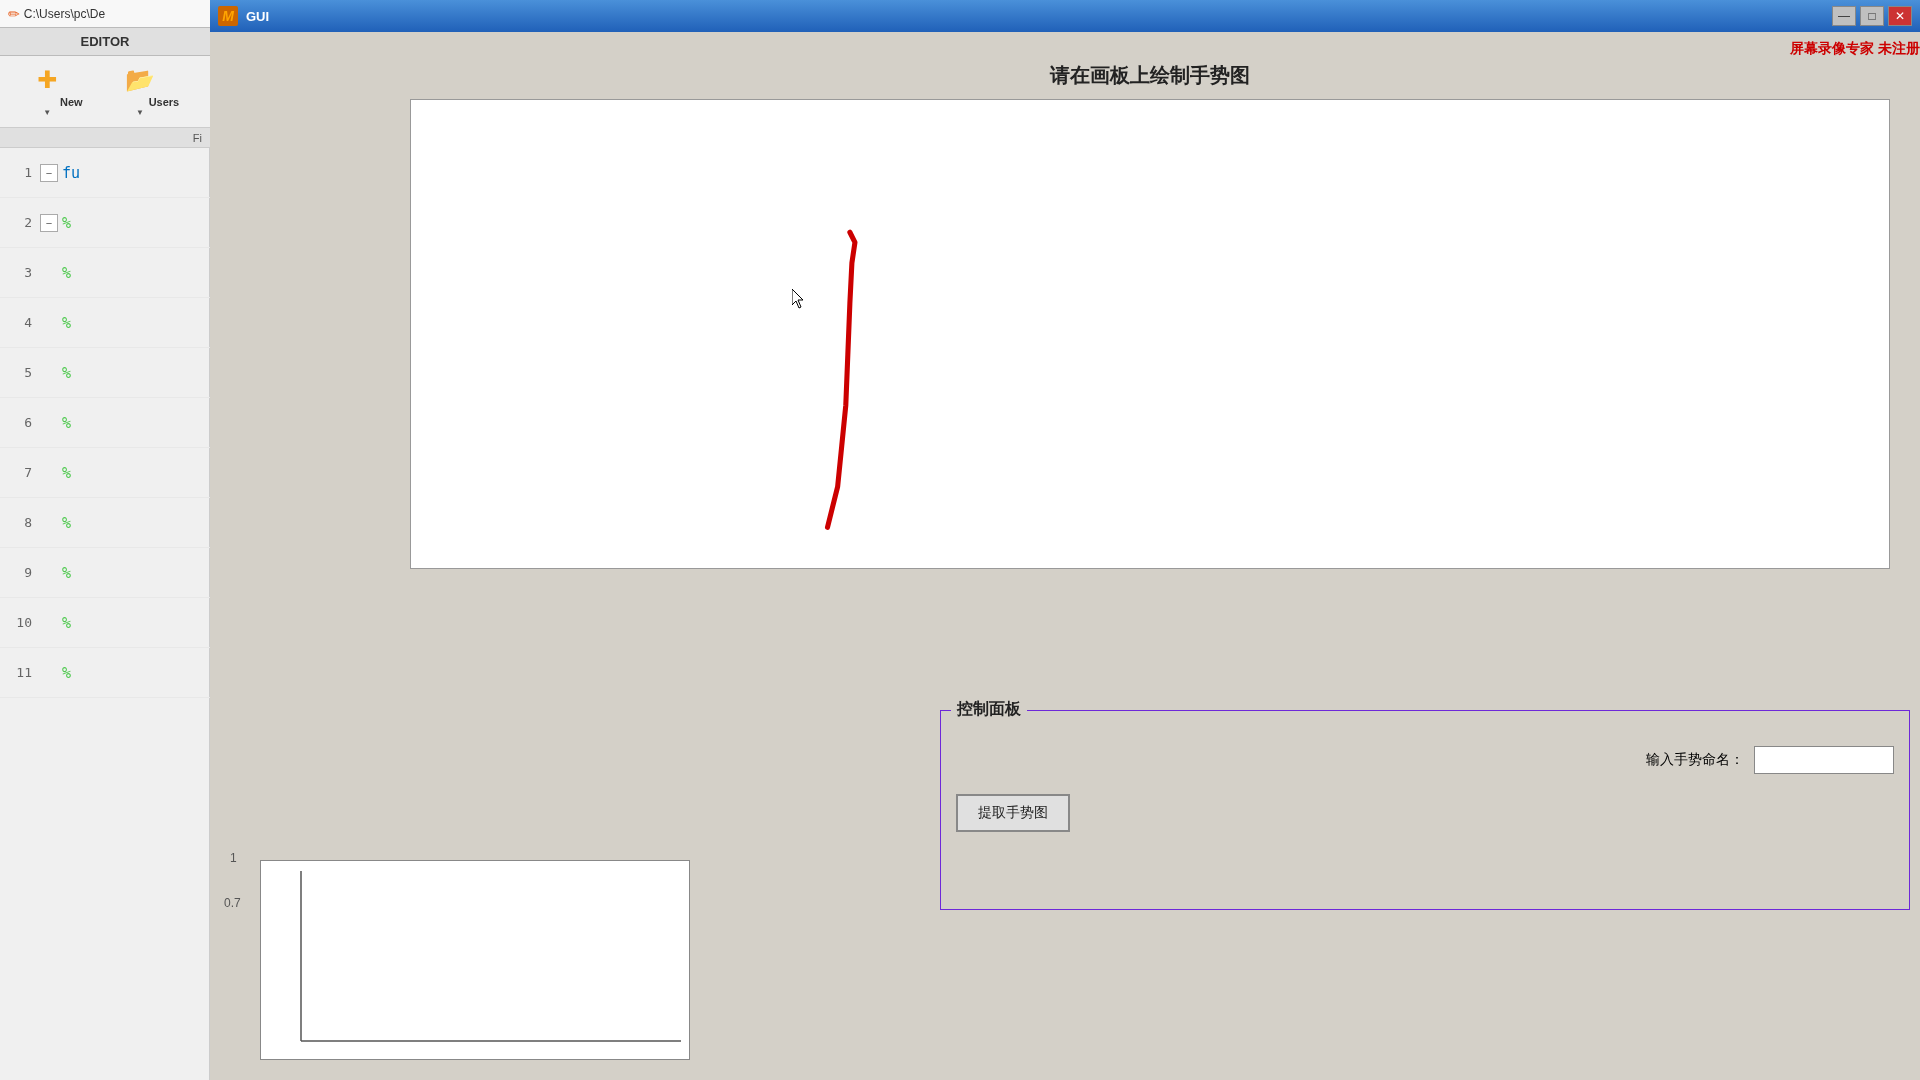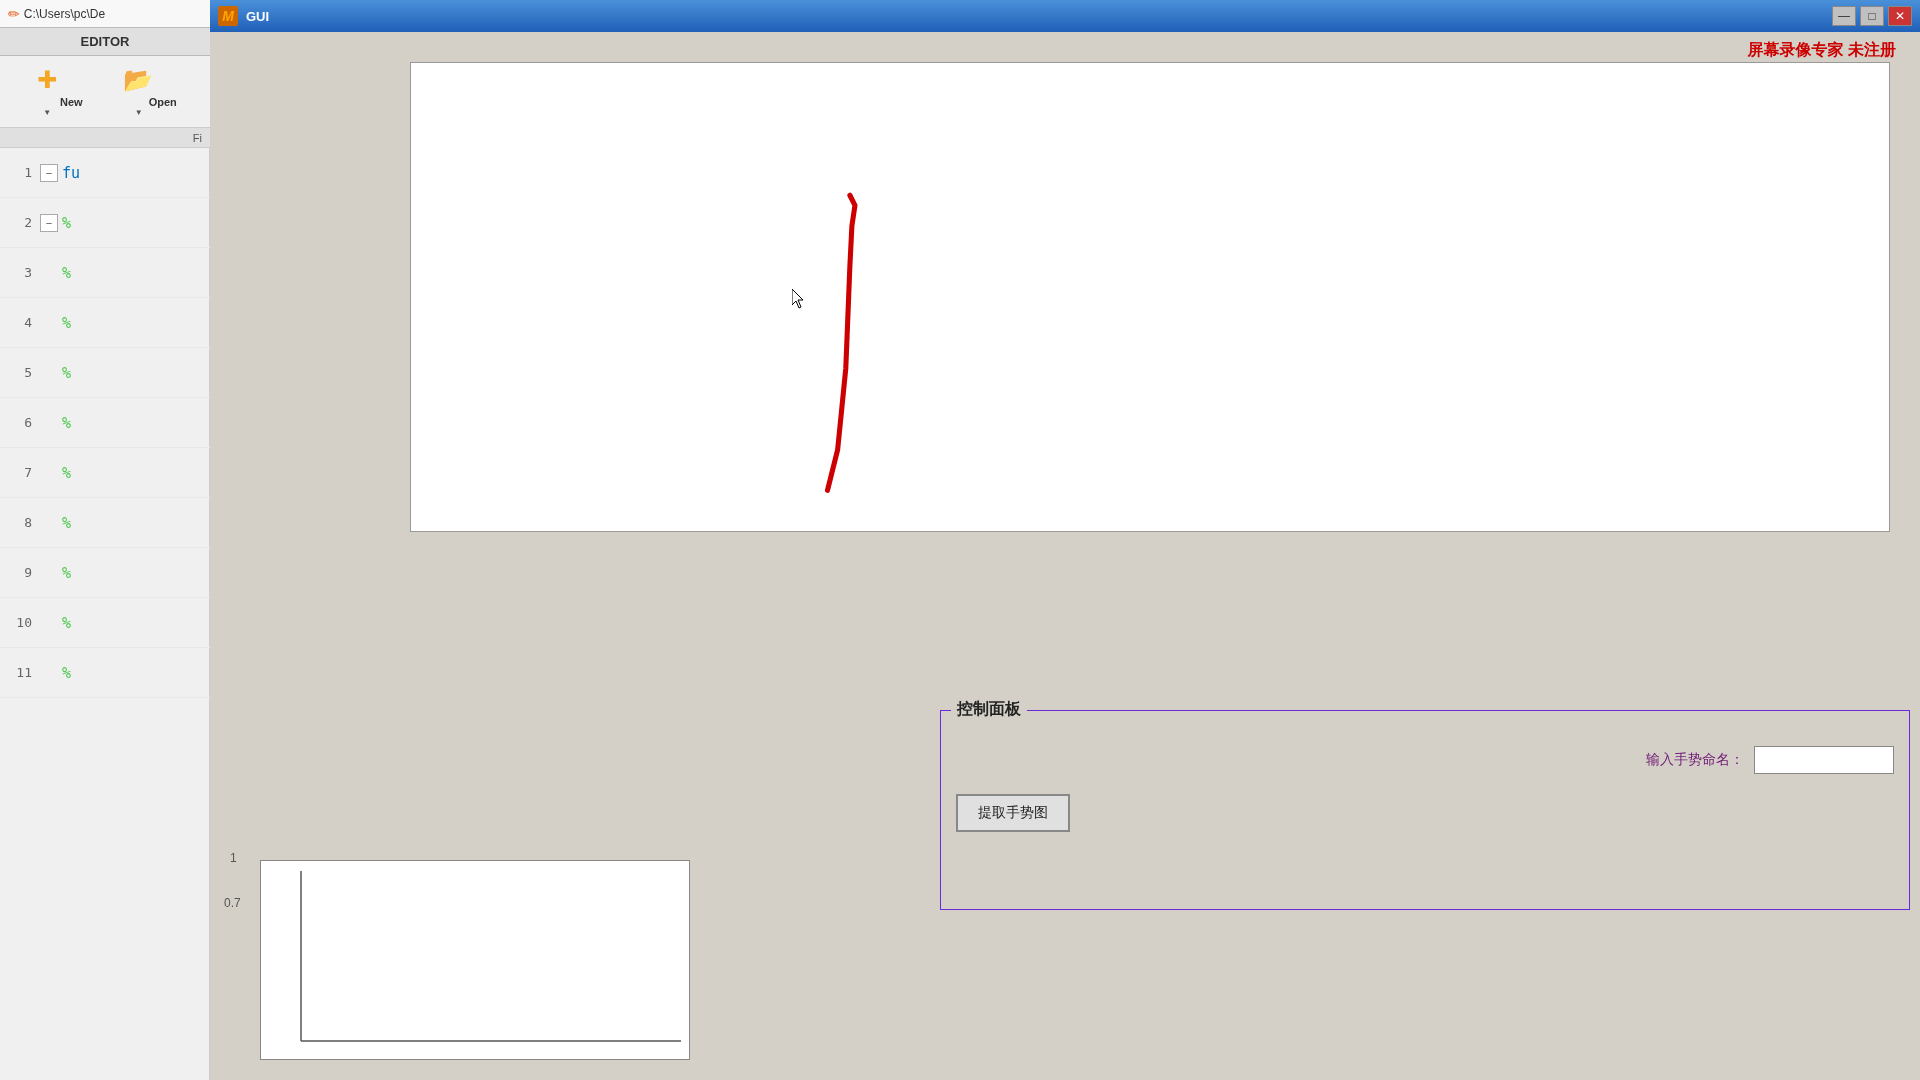"屏幕录像专家 未注册" .watermark { font-size: 16px -> 14px; right: 24px -> 0 }
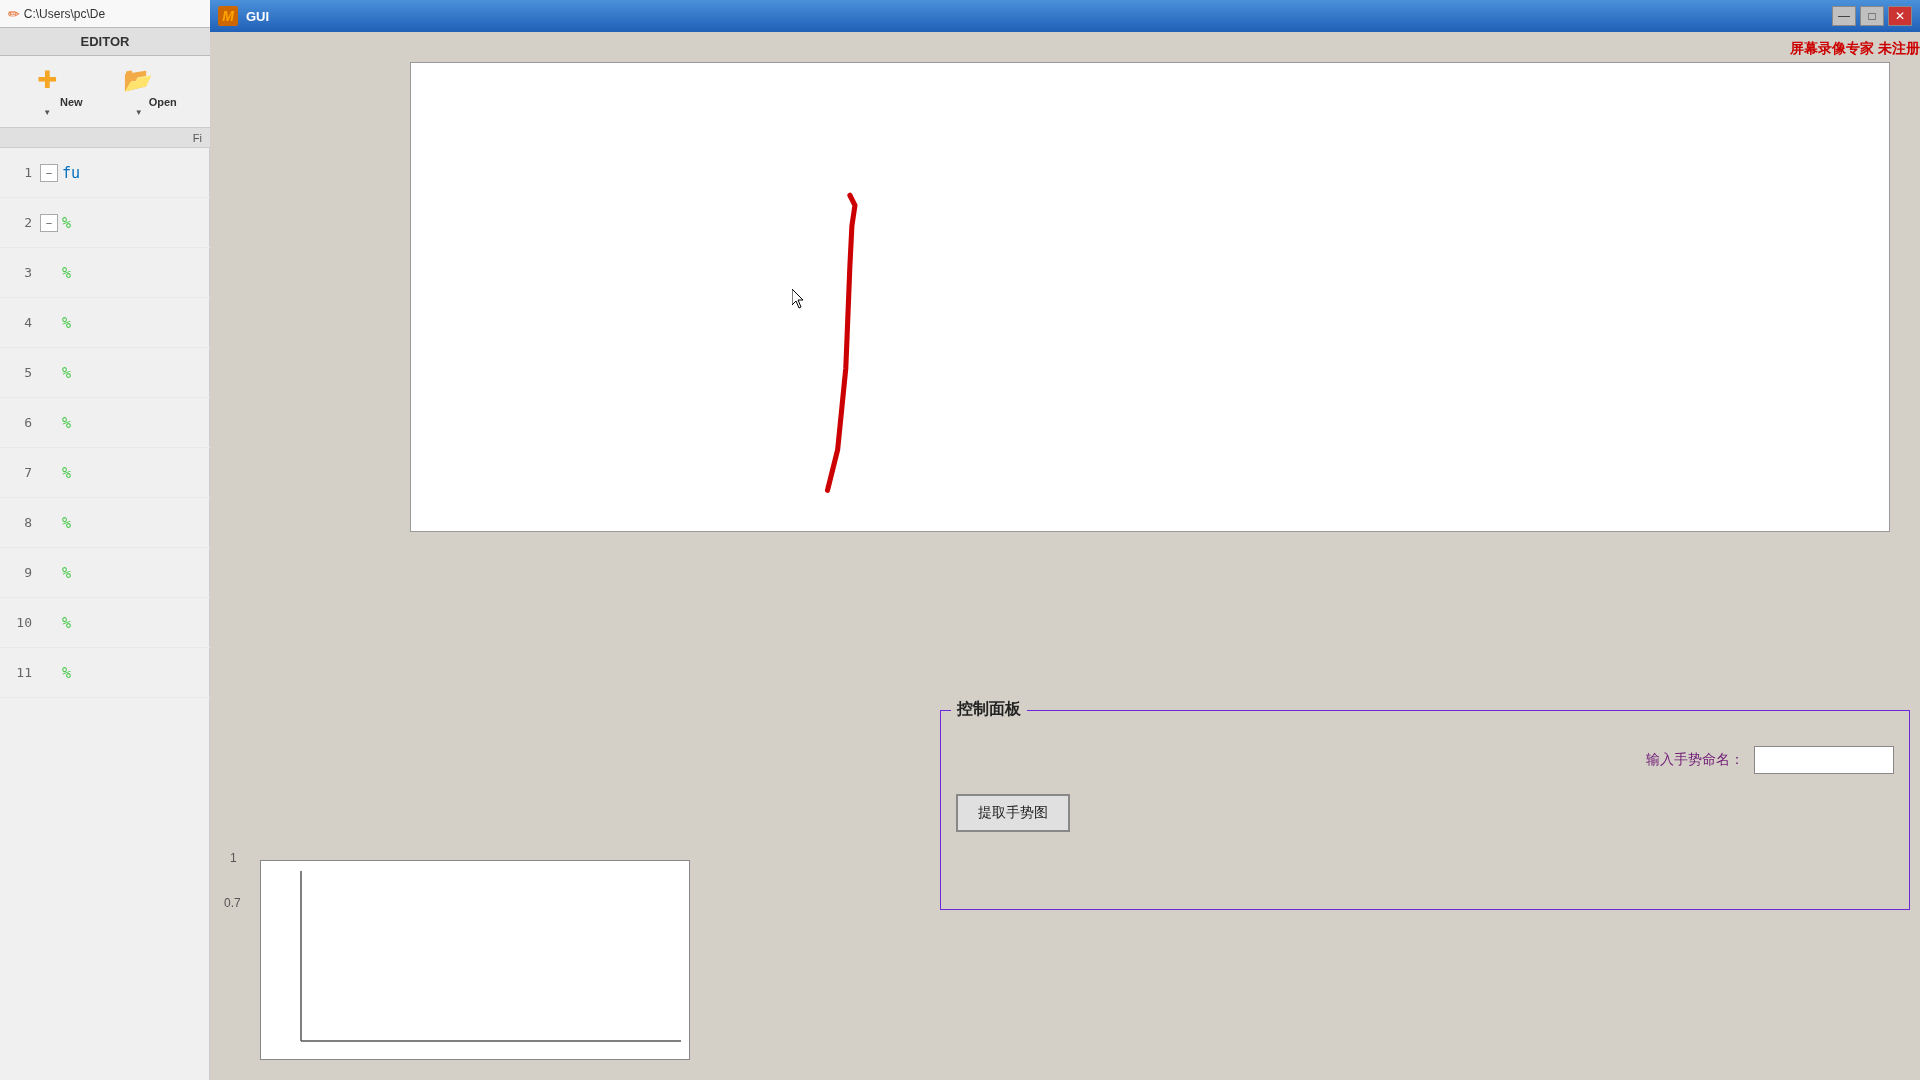"请在画板上绘制手势图" div.drawing-label { html: none -> <div>请在画板上绘制手势图</div> }
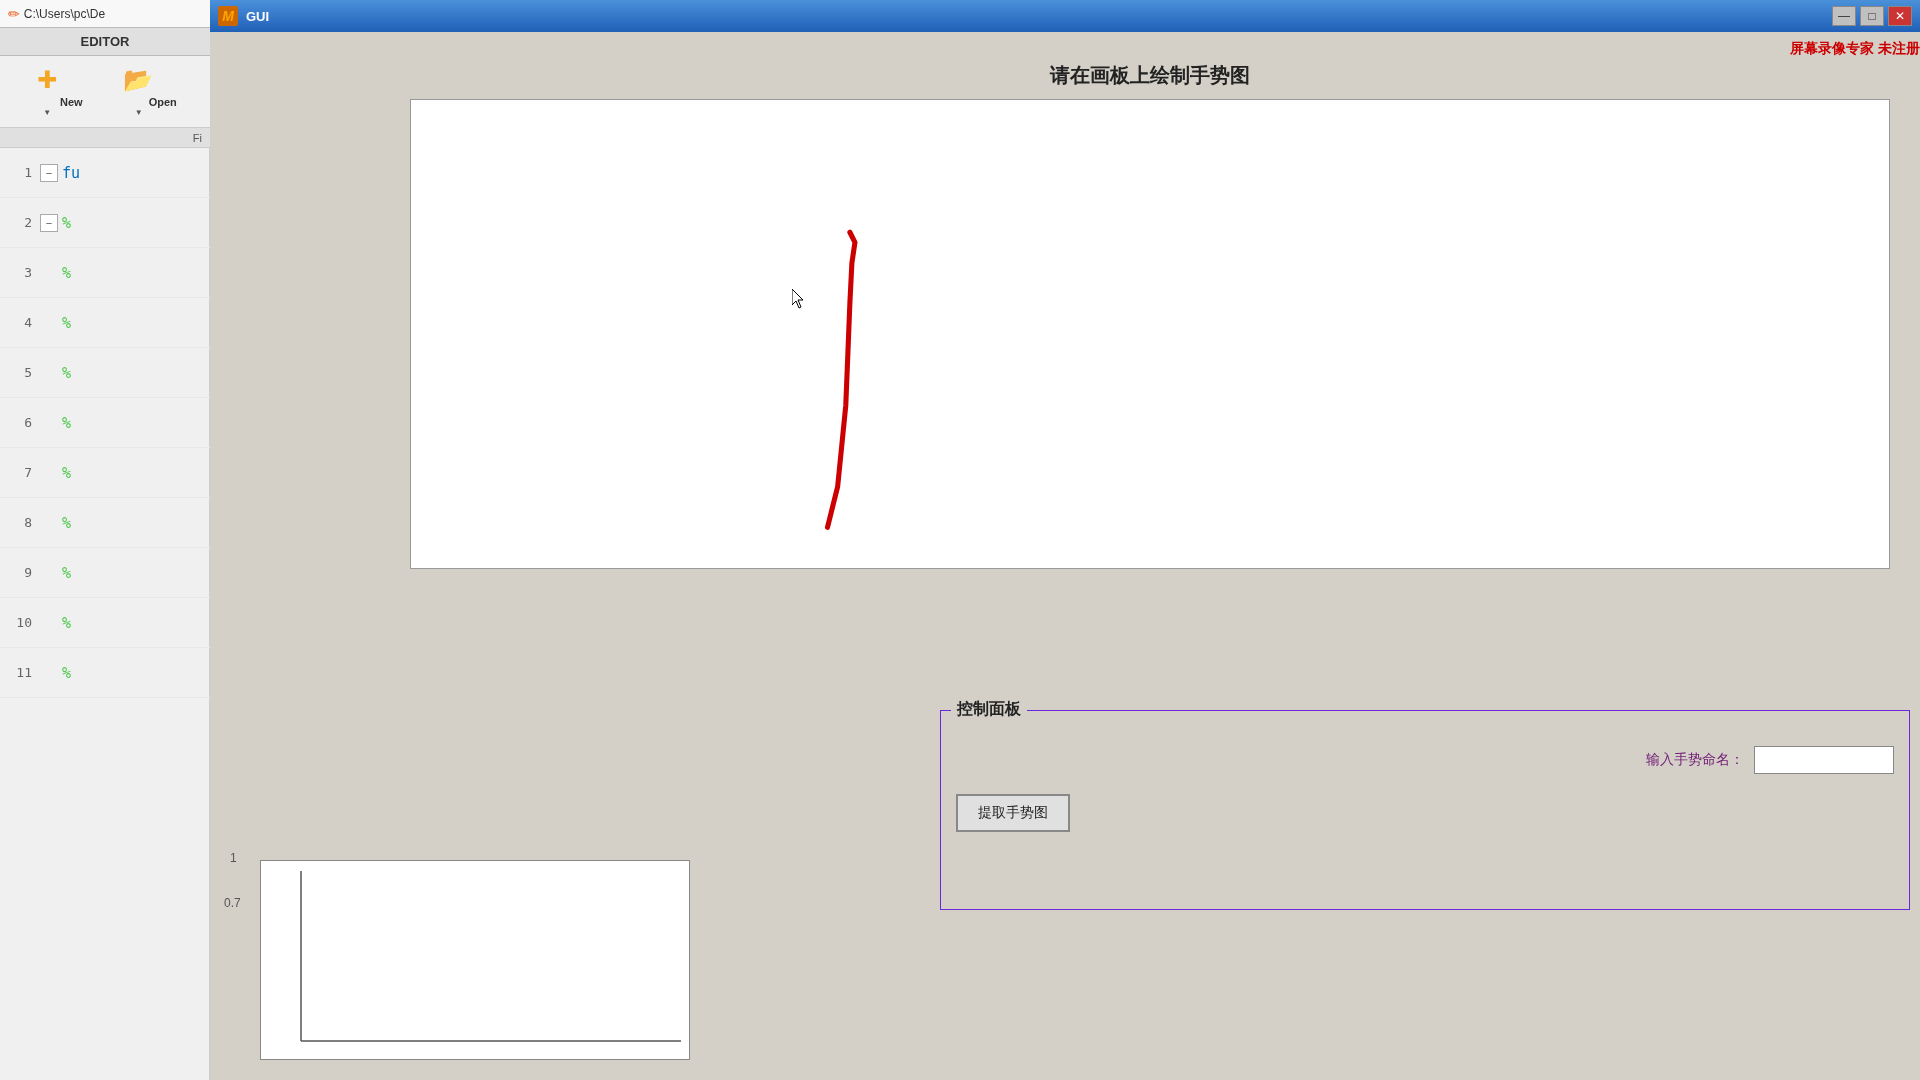"Open" span.btn-label { text: Open -> Users }
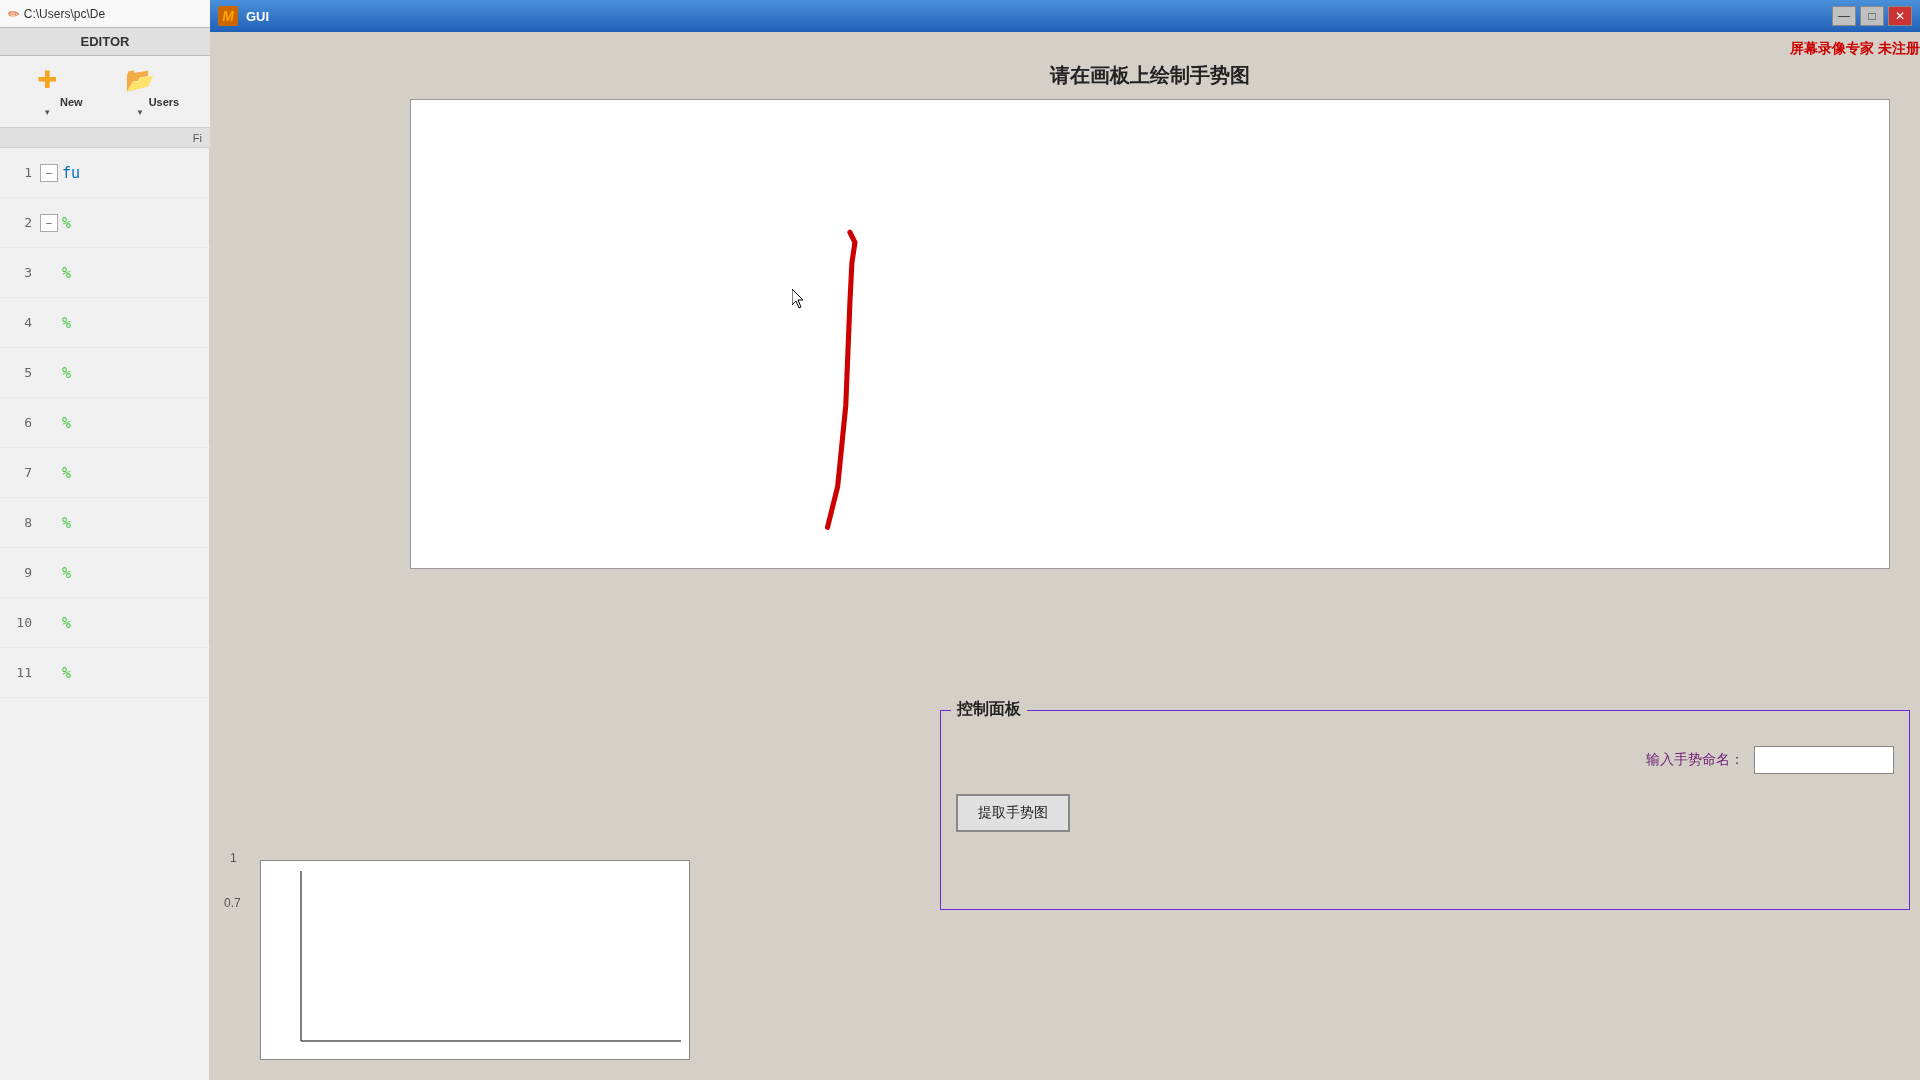"输入手势命名：" .input-label { color: #701a75 -> #000000 }
